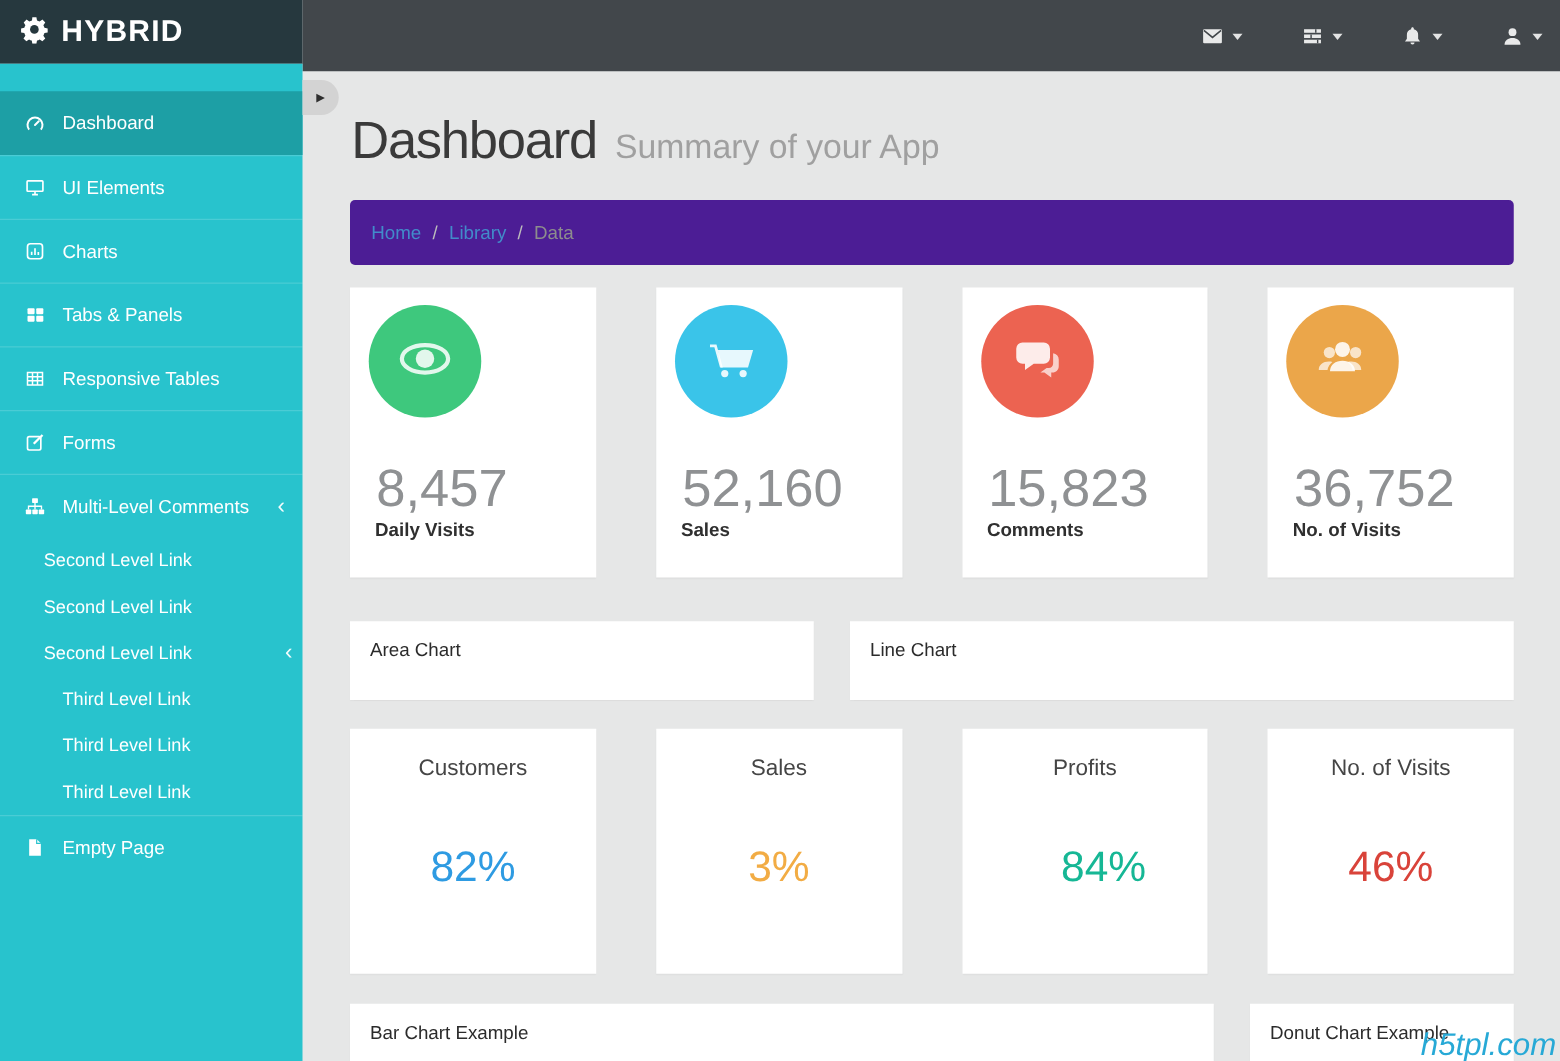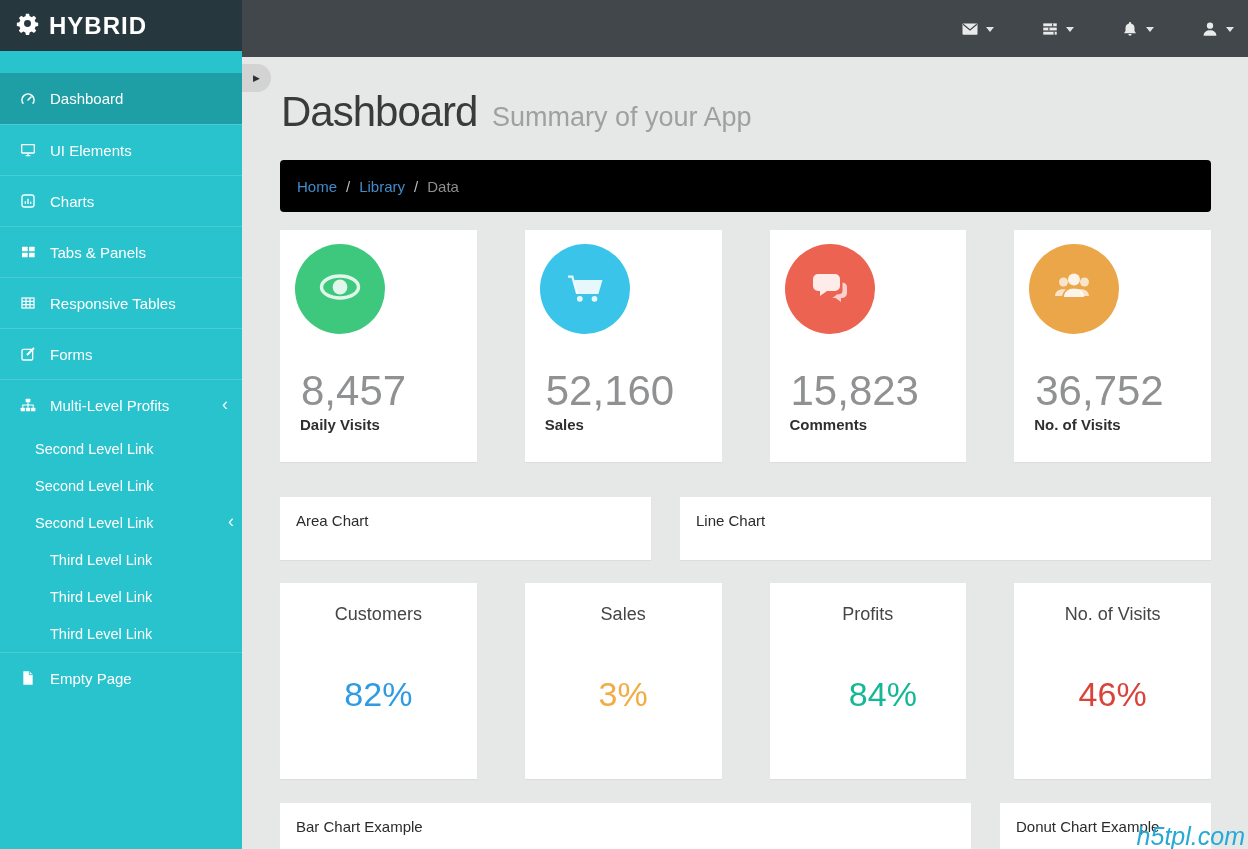"Home" .breadcrumb { background: #000000 -> #4c1d95 }
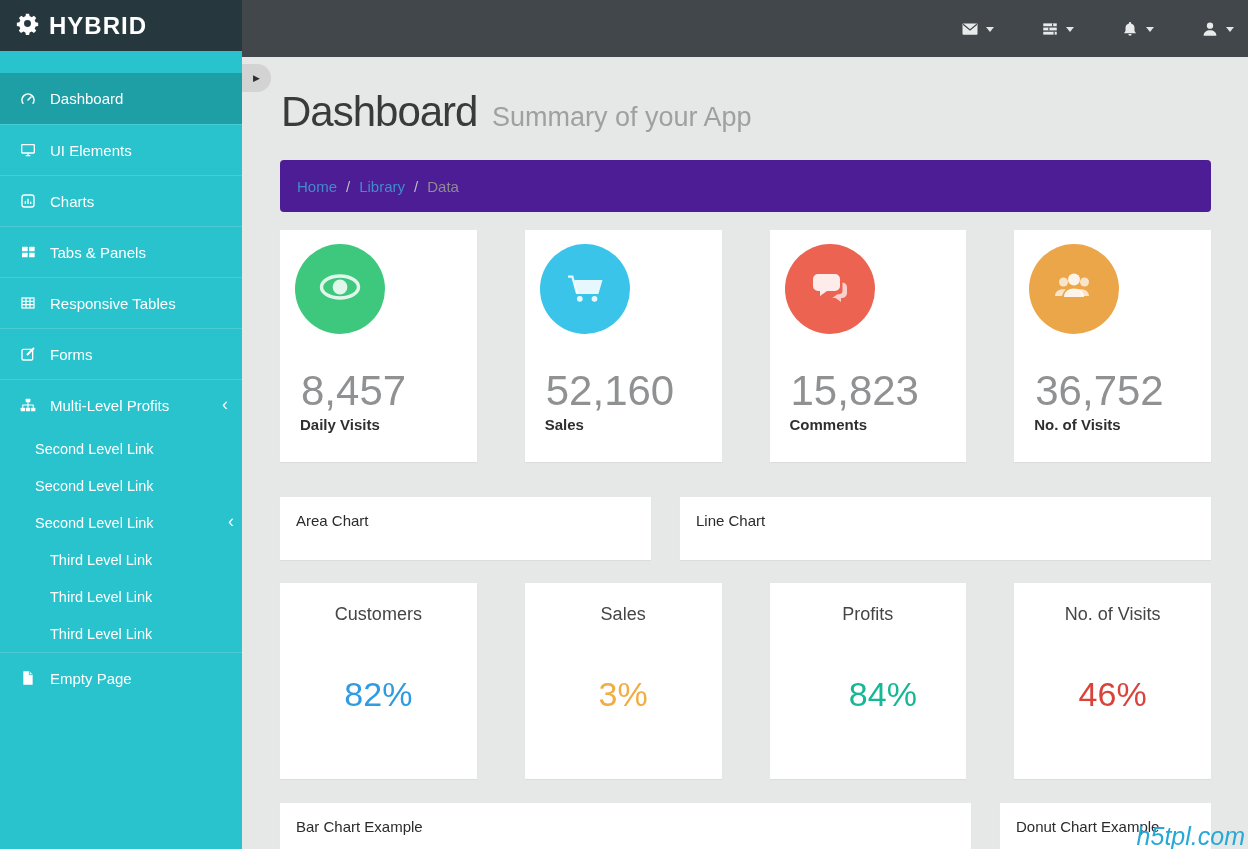"Multi-Level Profits" span { text: Profits -> Comments }
